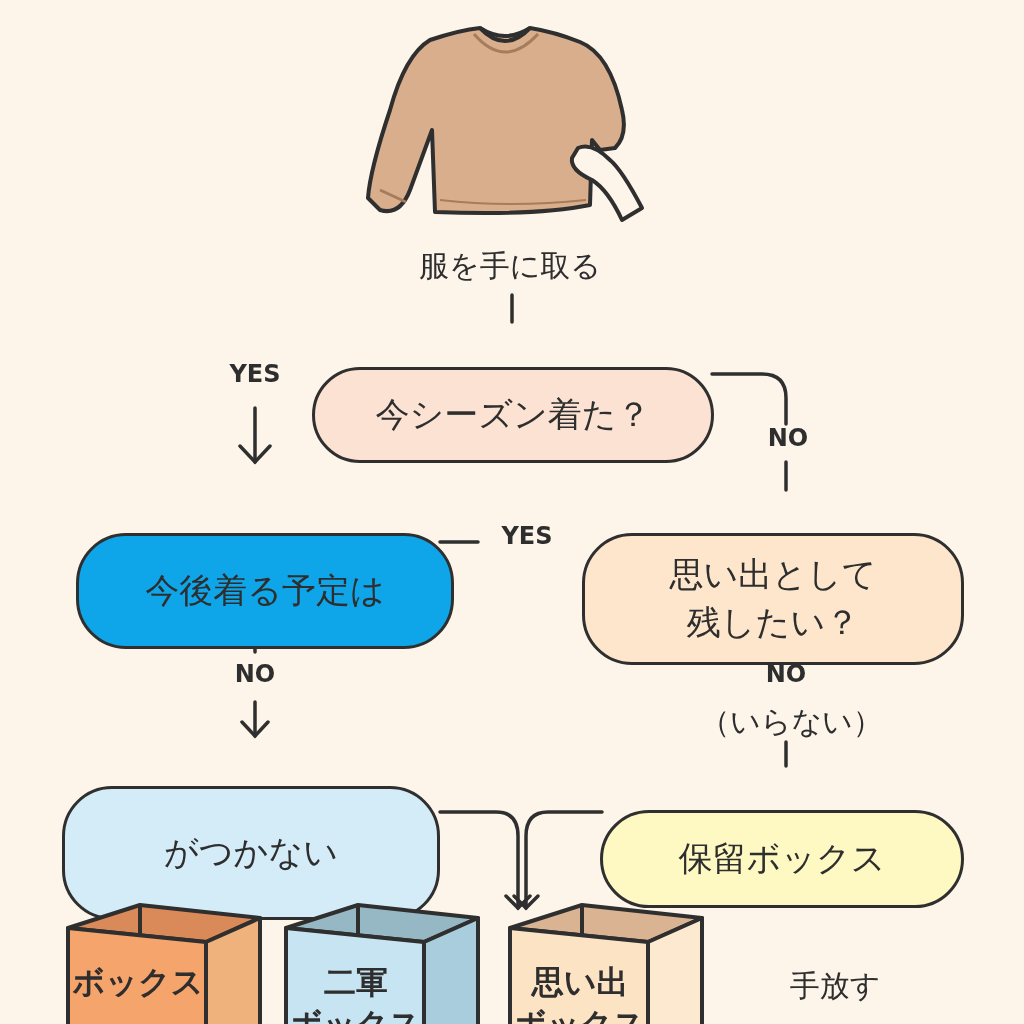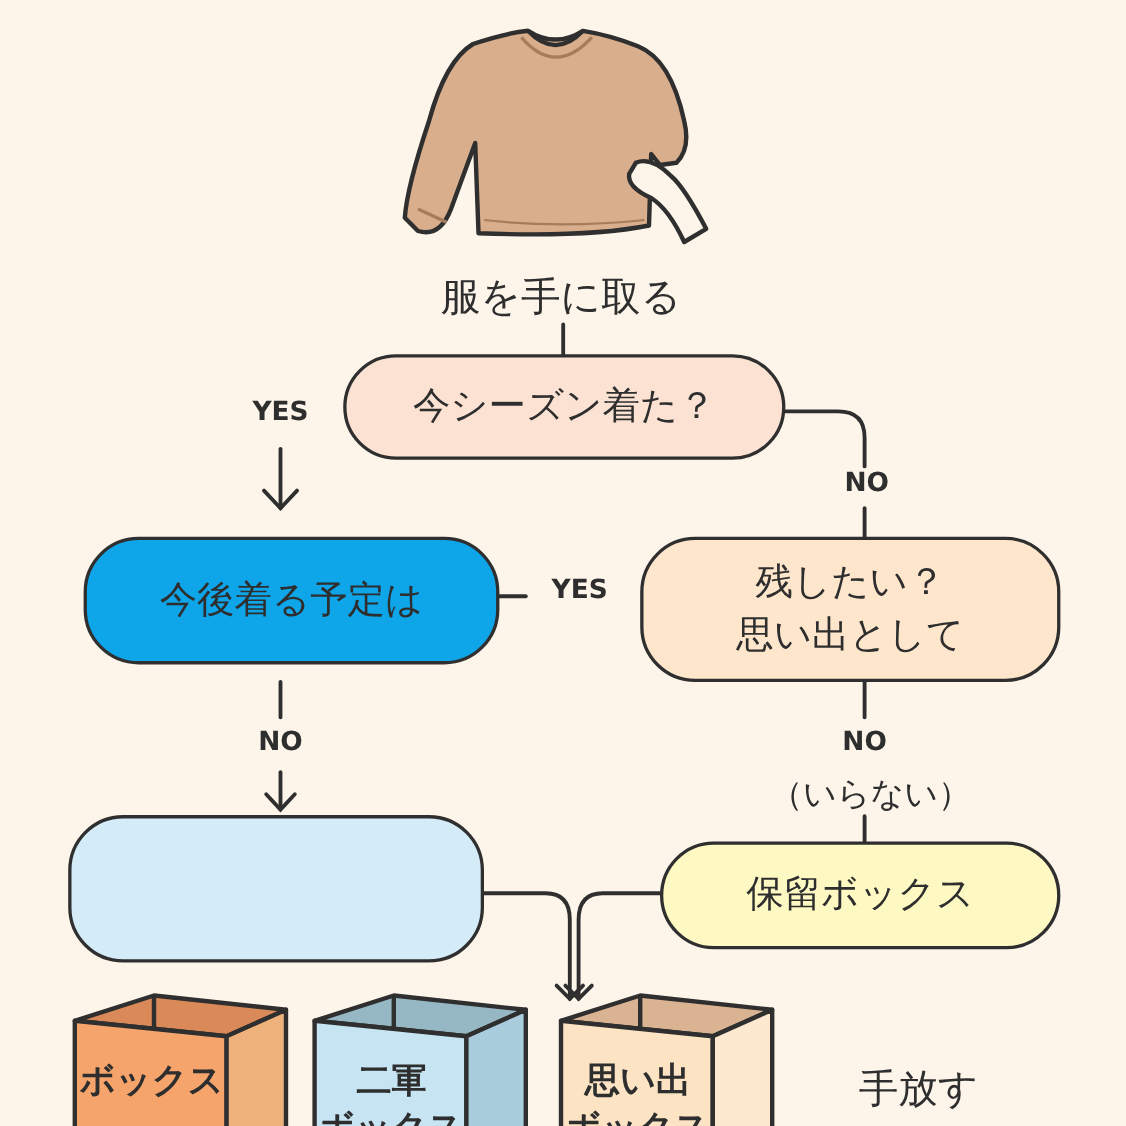"服を手に取る" .txt { font-size: 36px -> 30px }
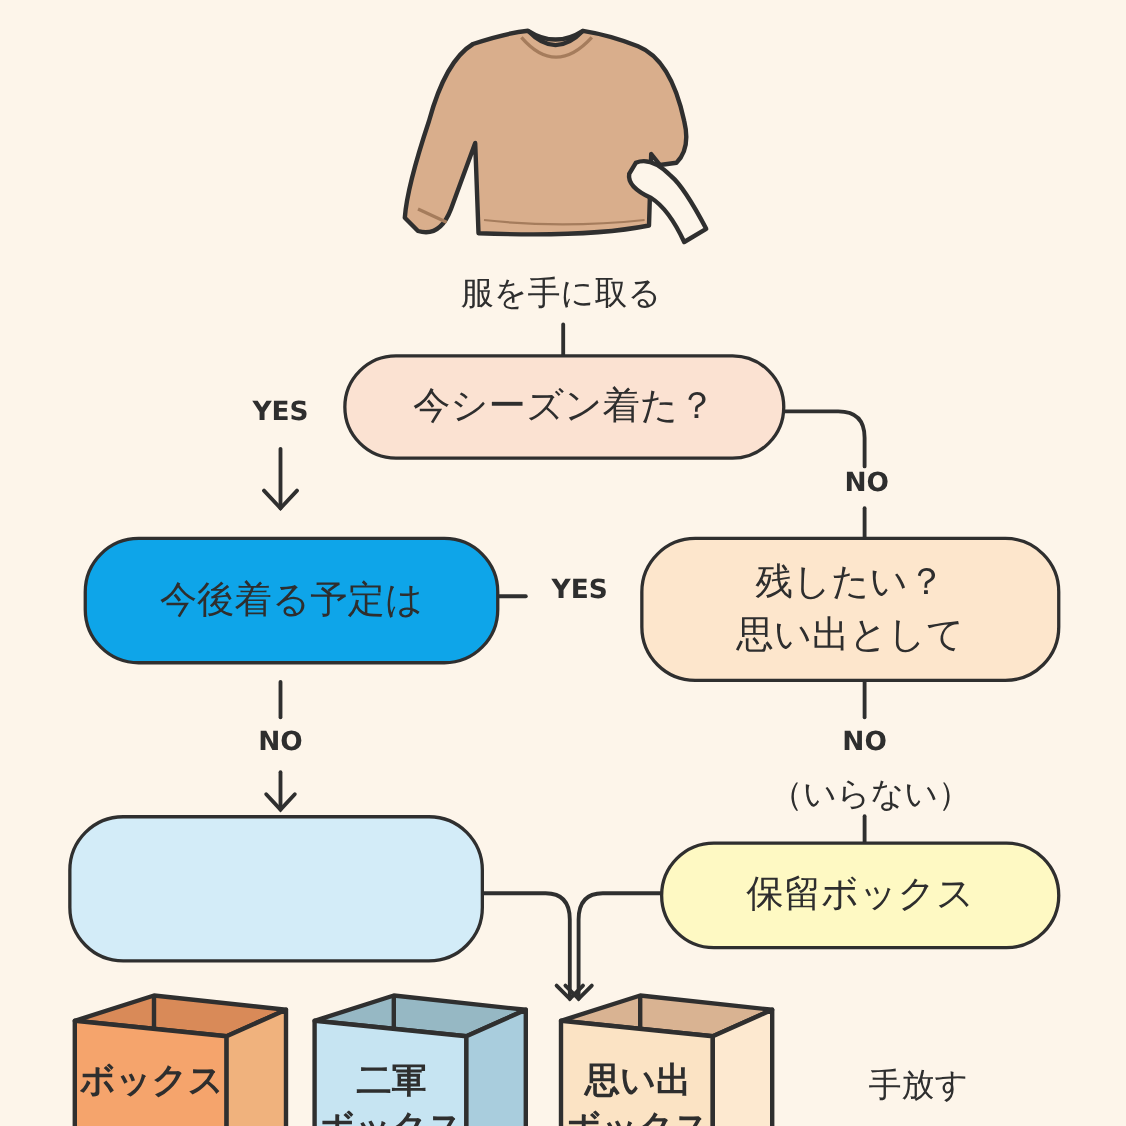"今シーズン着た？" .node { margin-top: none -> 45px }
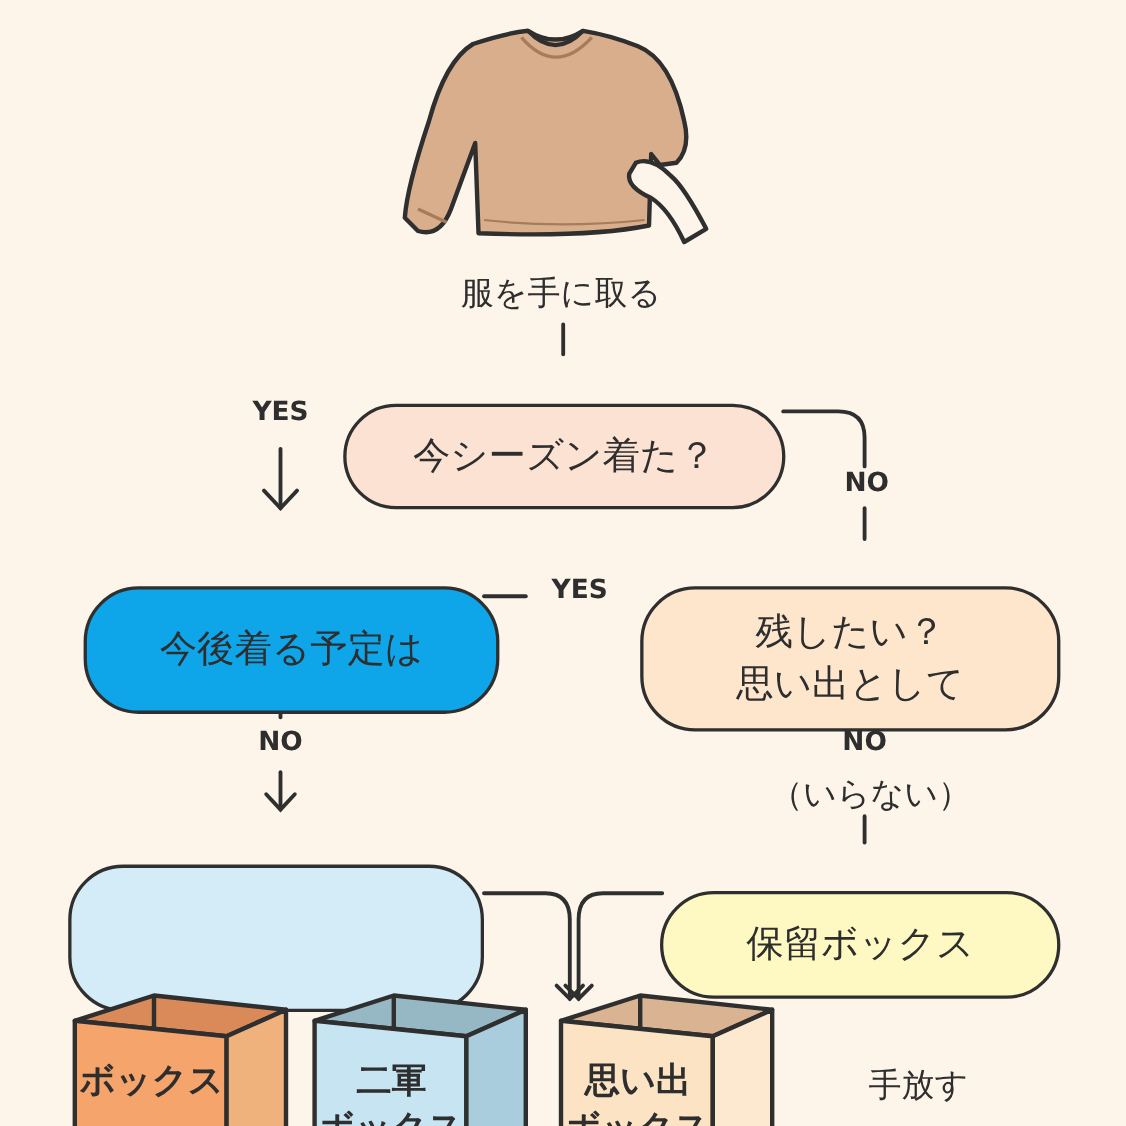"残したい？" span { order: before "思い出として" -> after "思い出として" }
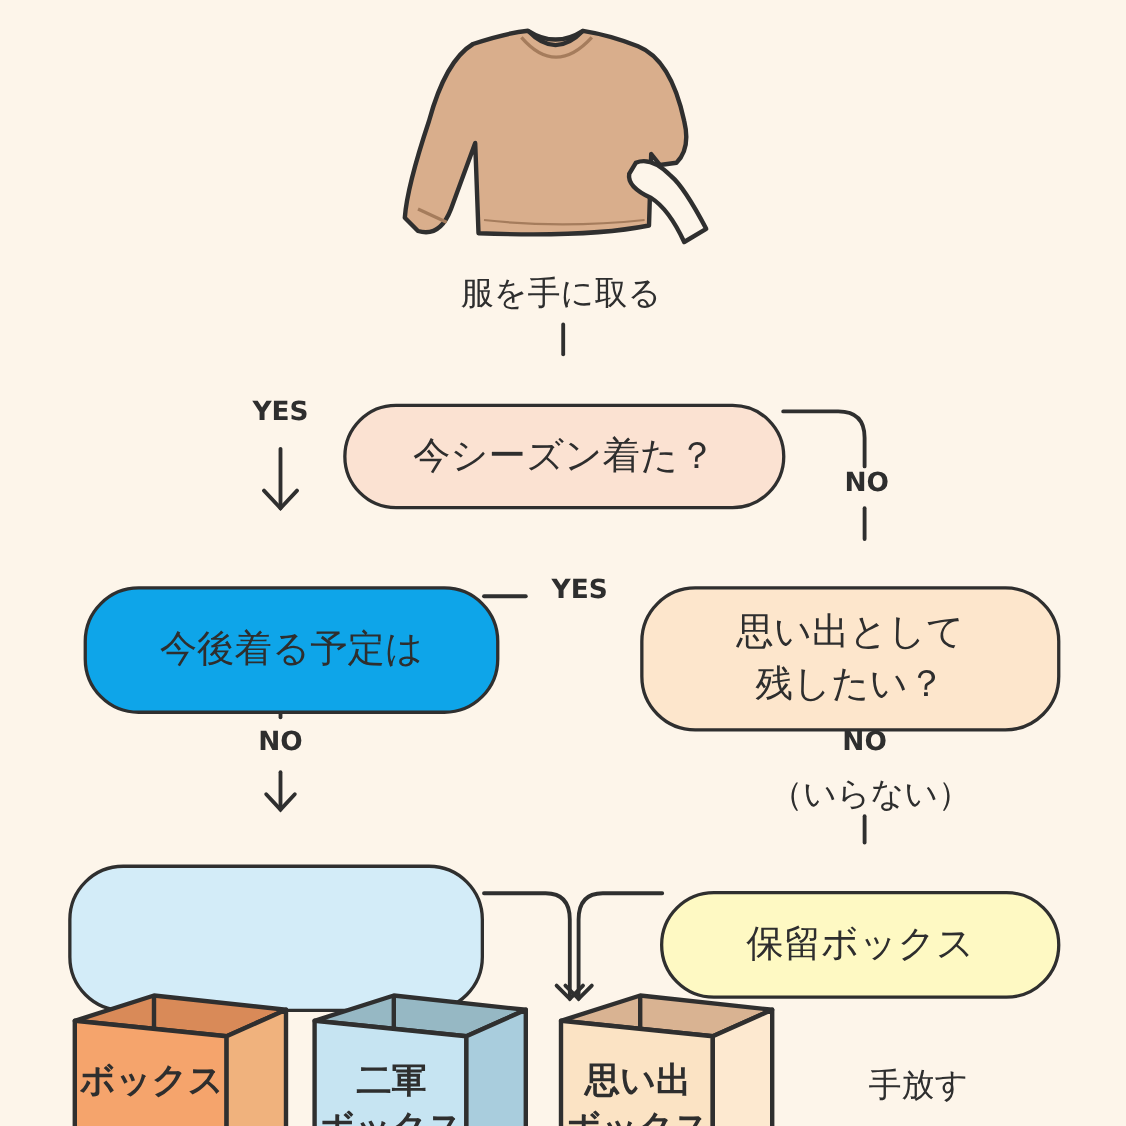"がつかない" span { html: none -> <span>がつかない</span> }
